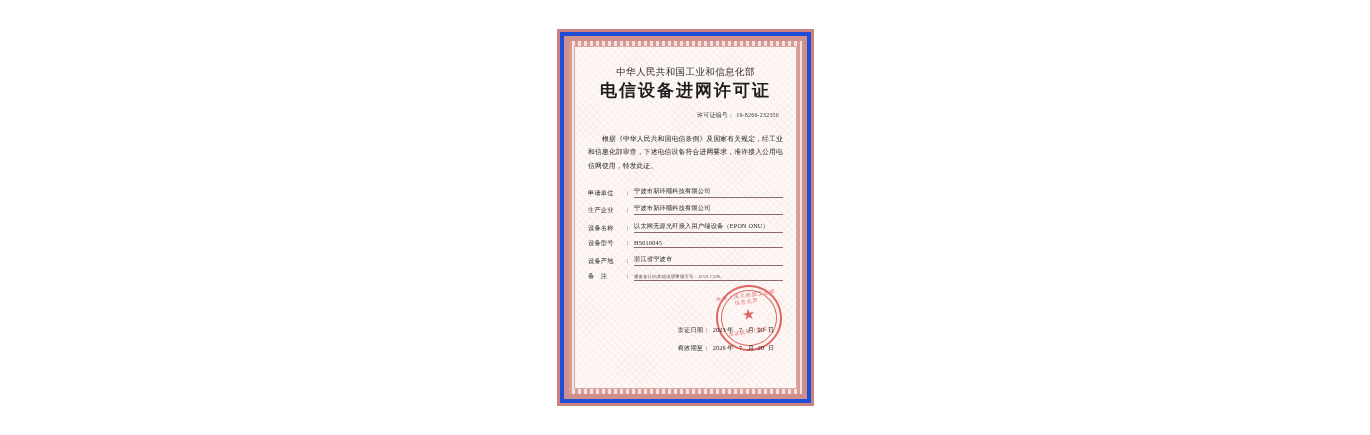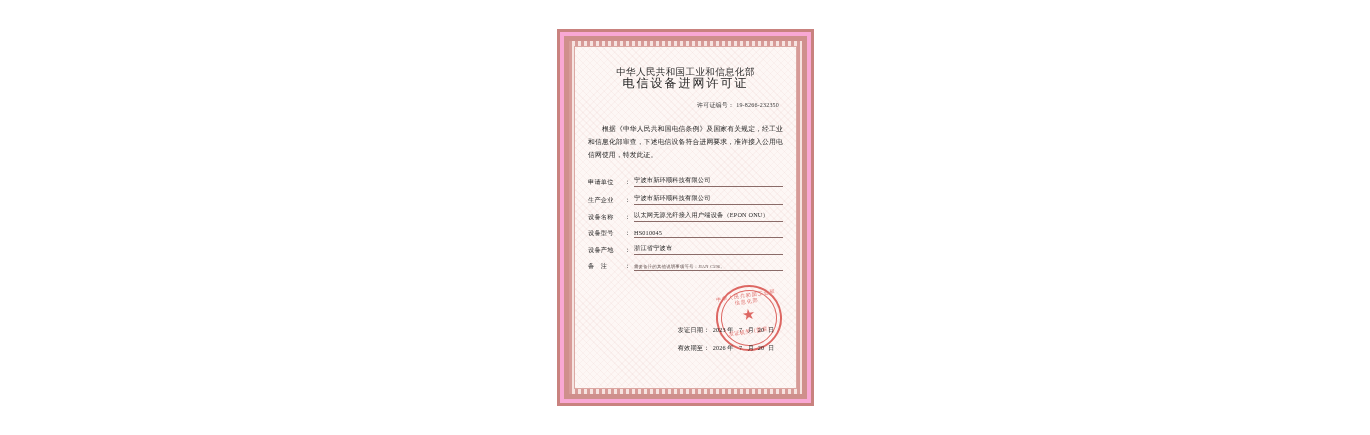"中华人民共和国工业和信息化部" .certificate { background: #f9a8d4 -> #1d4ed8 }
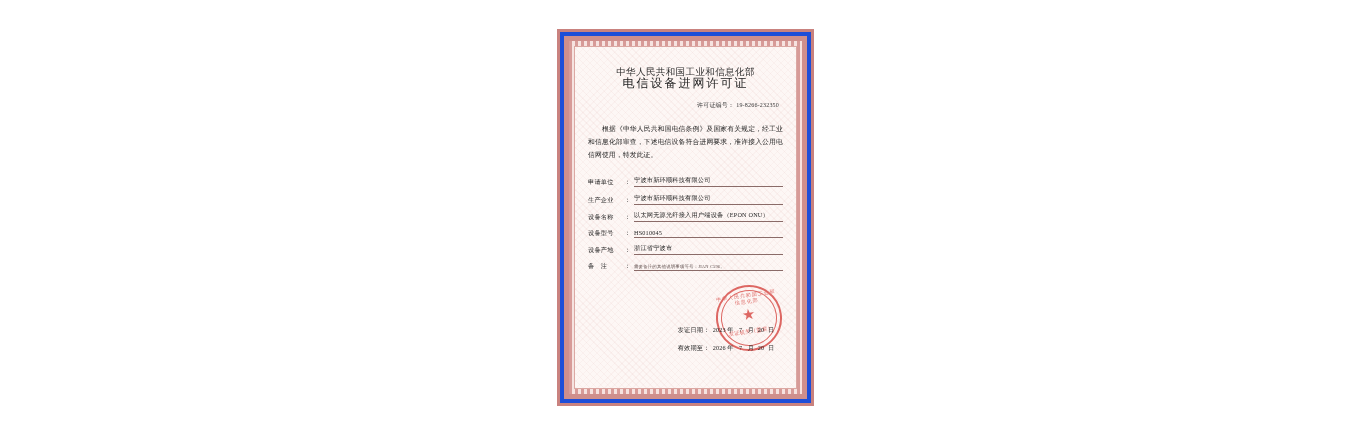"电信设备进网许可证" .cert-title { font-size: 12px -> 17px; font-weight: normal -> bold; margin-top: none -> 5px }
